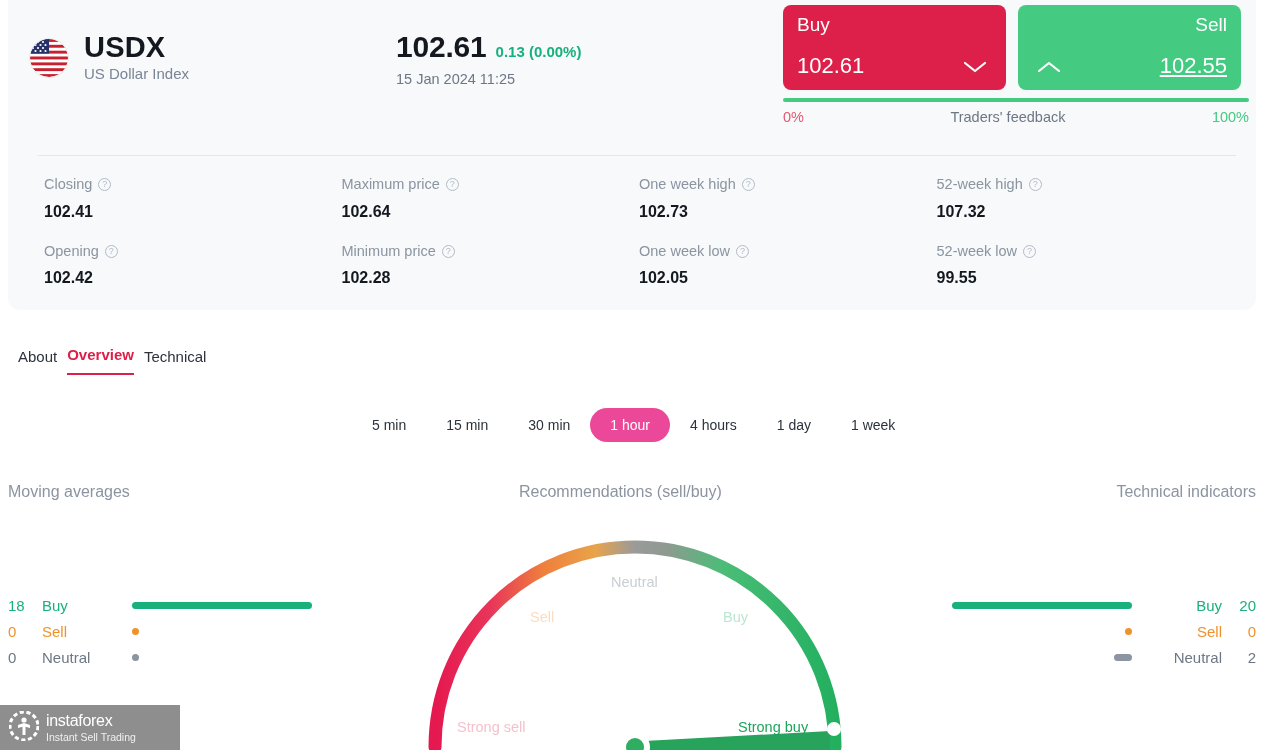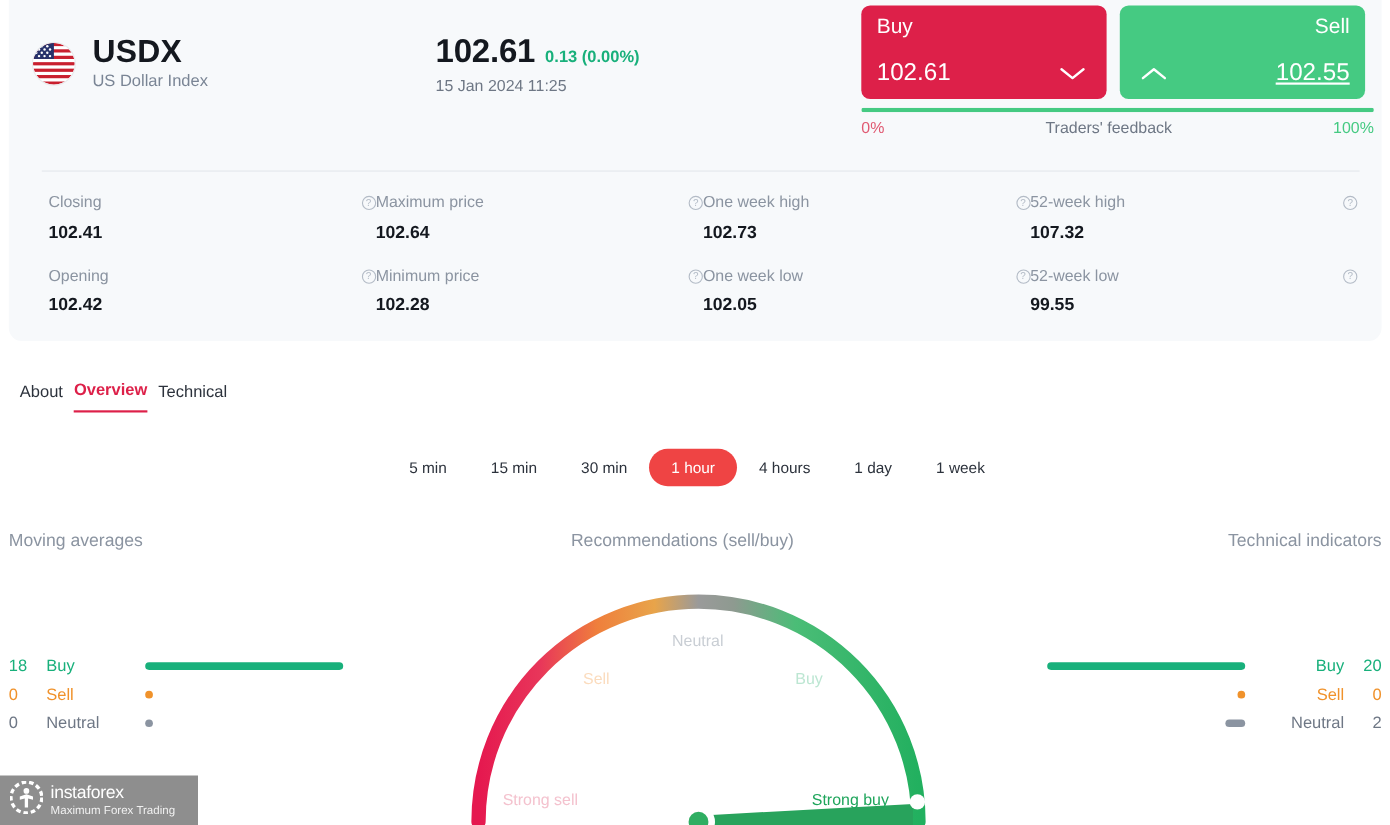"Closing" .stat-label { justify-content: space-between -> none }
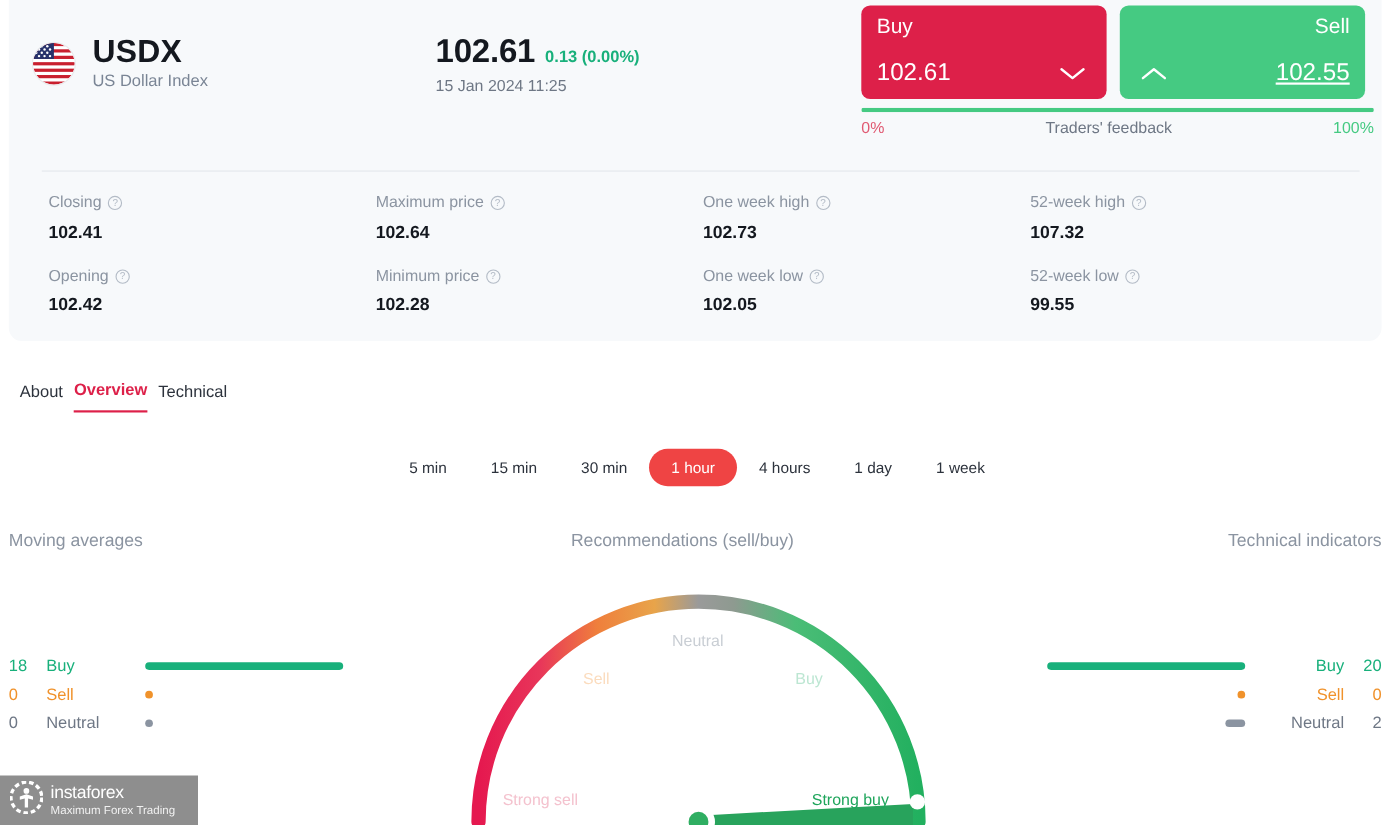"1 hour" .tf.active { background: #ef4444 -> #ec4899 }
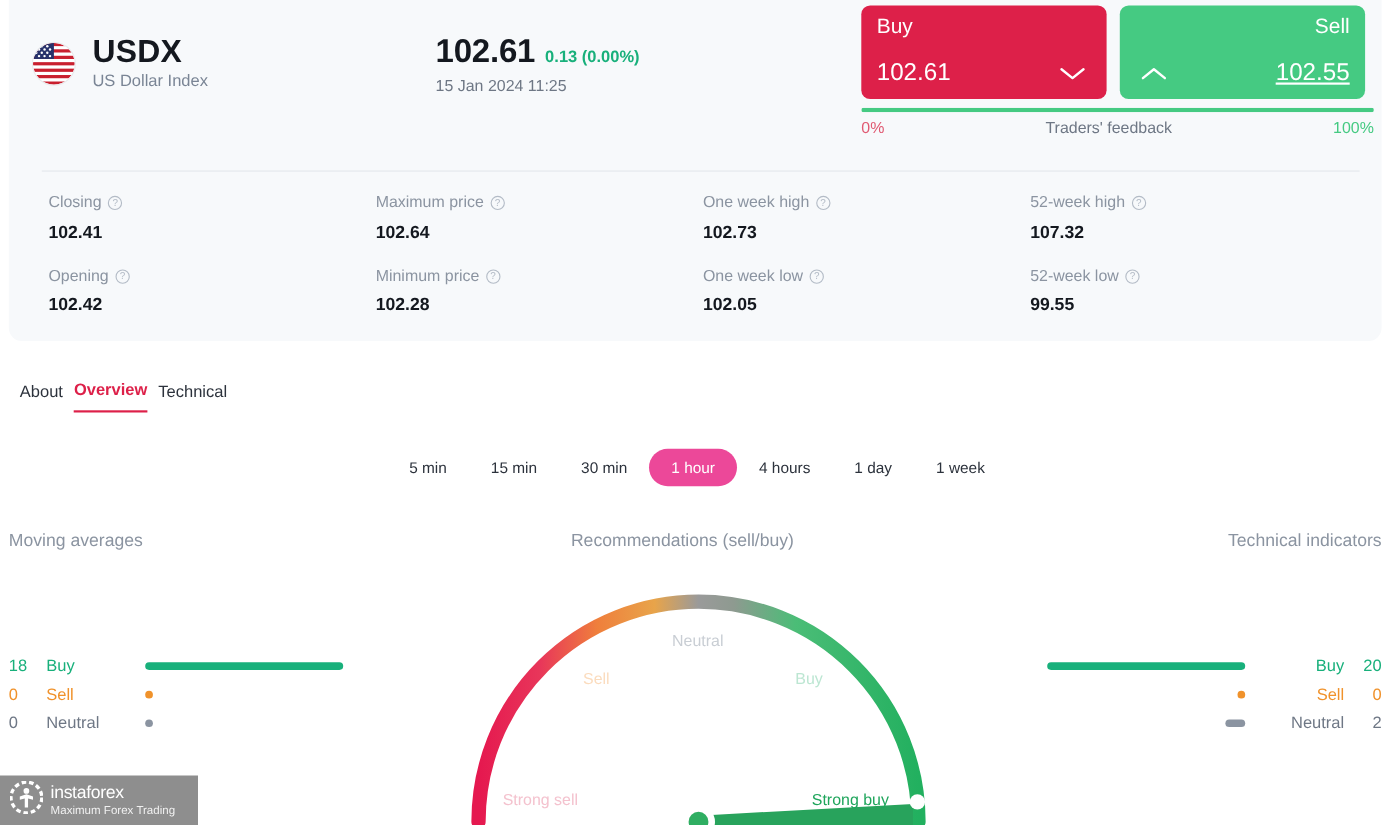"Maximum Forex Trading" span.logo-tag { text: Maximum Forex -> Instant Sell }
